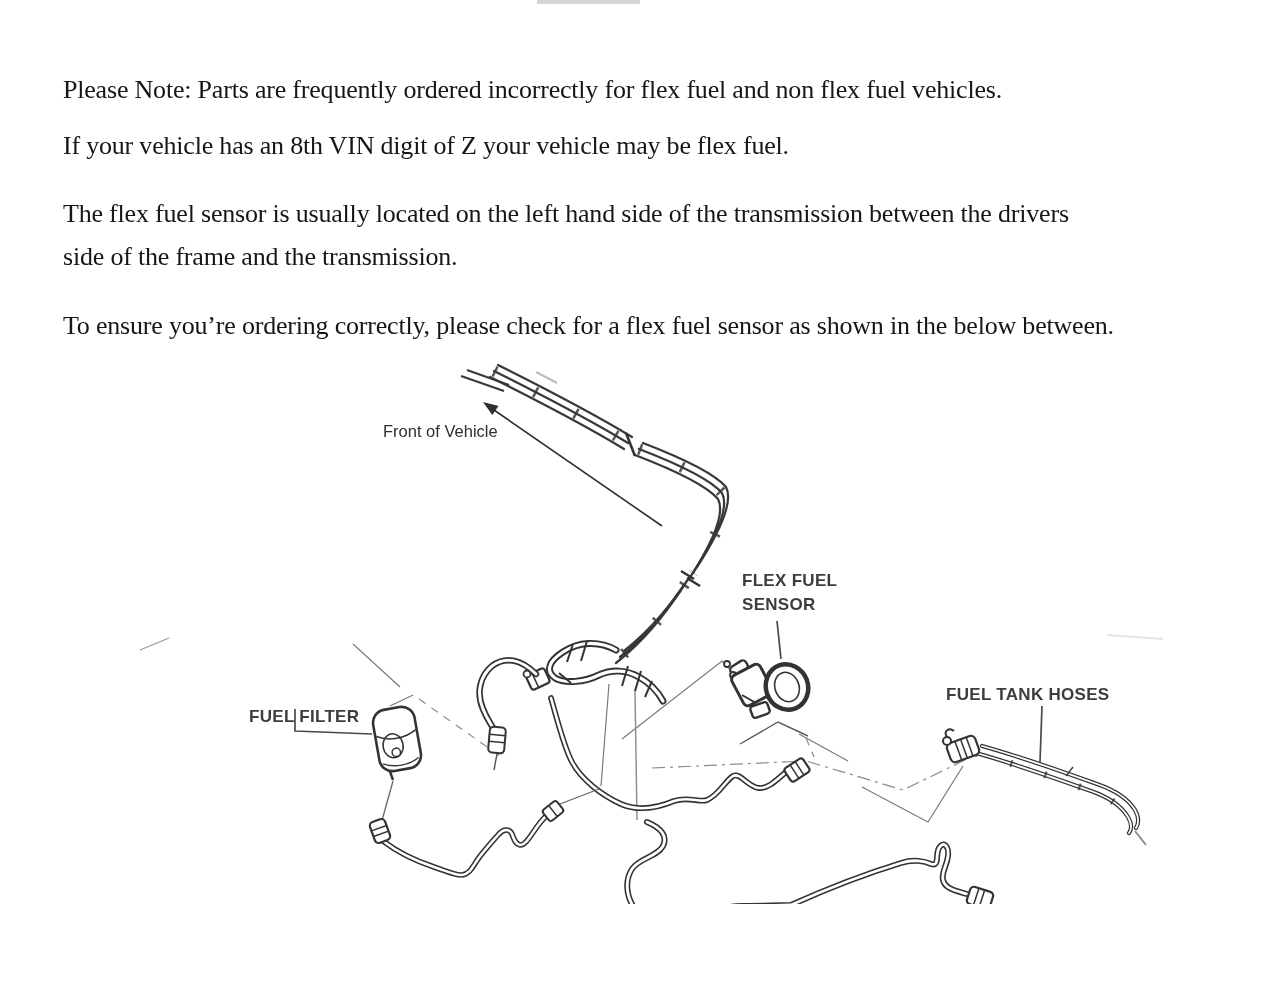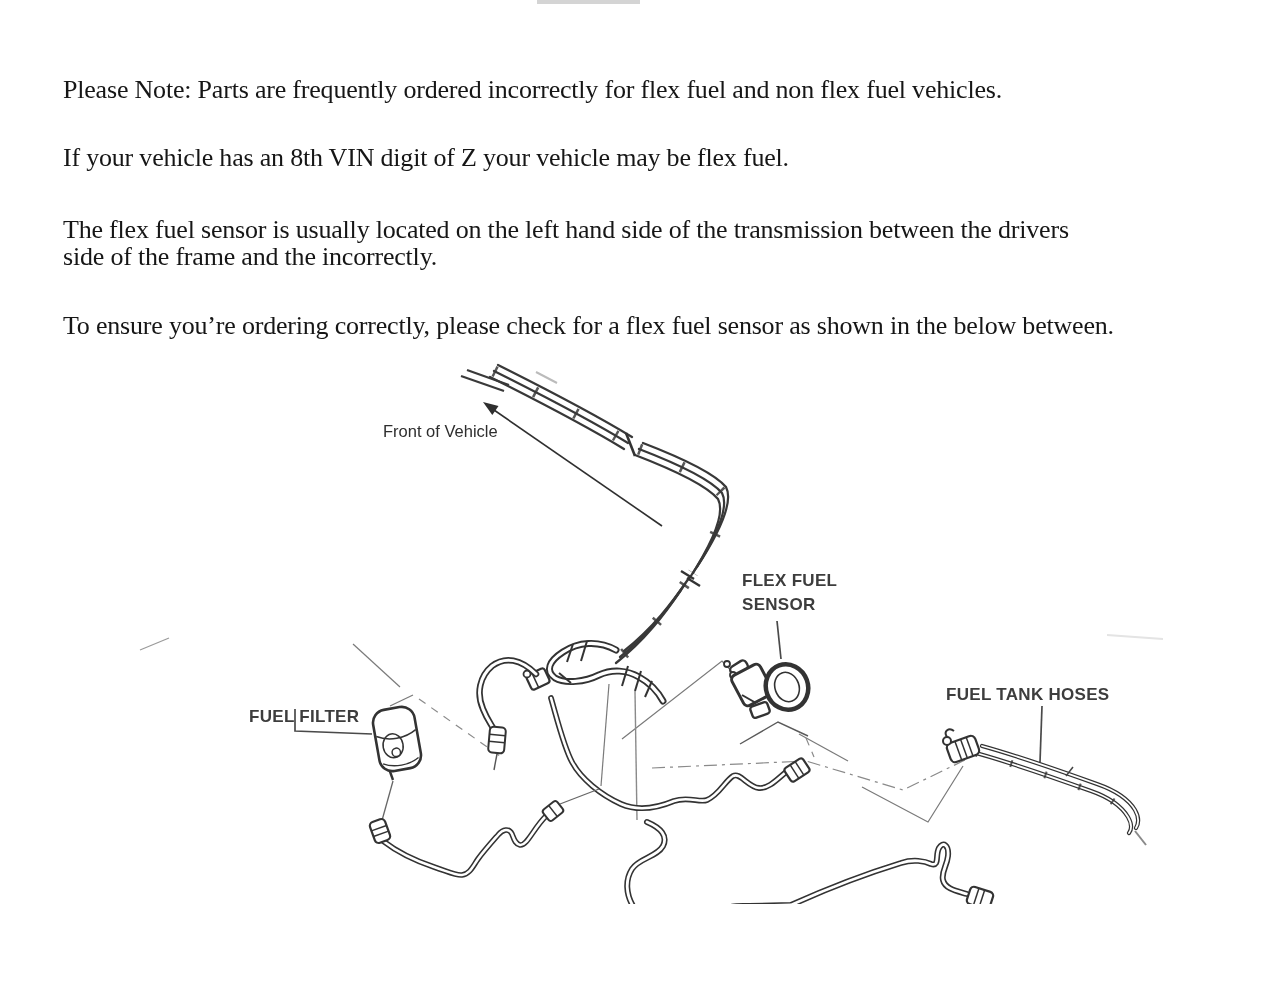"If your vehicle has an" div.para { top: 140px -> 128px }
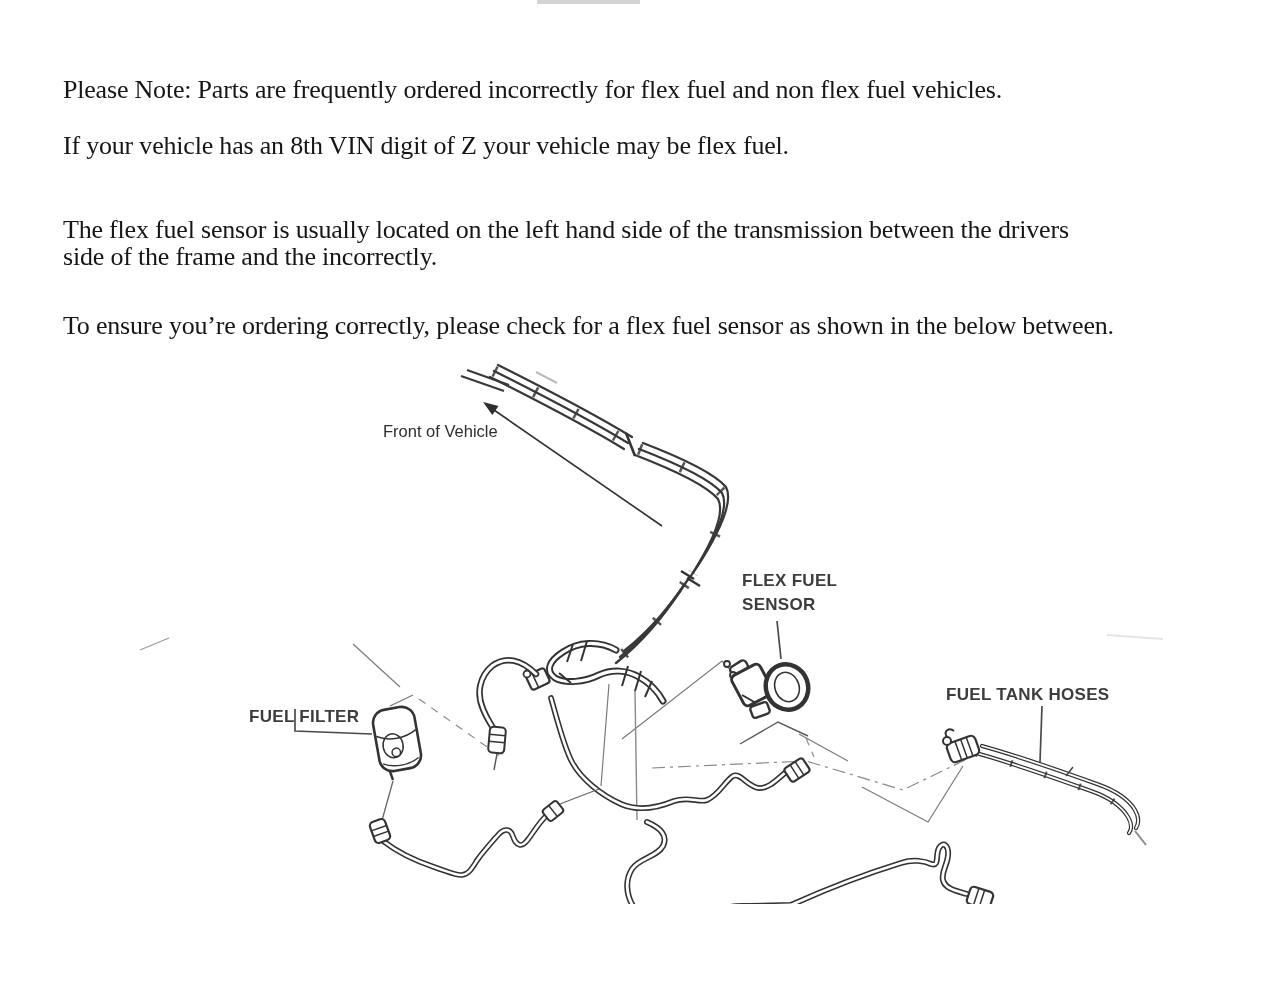"The flex fuel sensor is" div.para { top: 212px -> 196px }
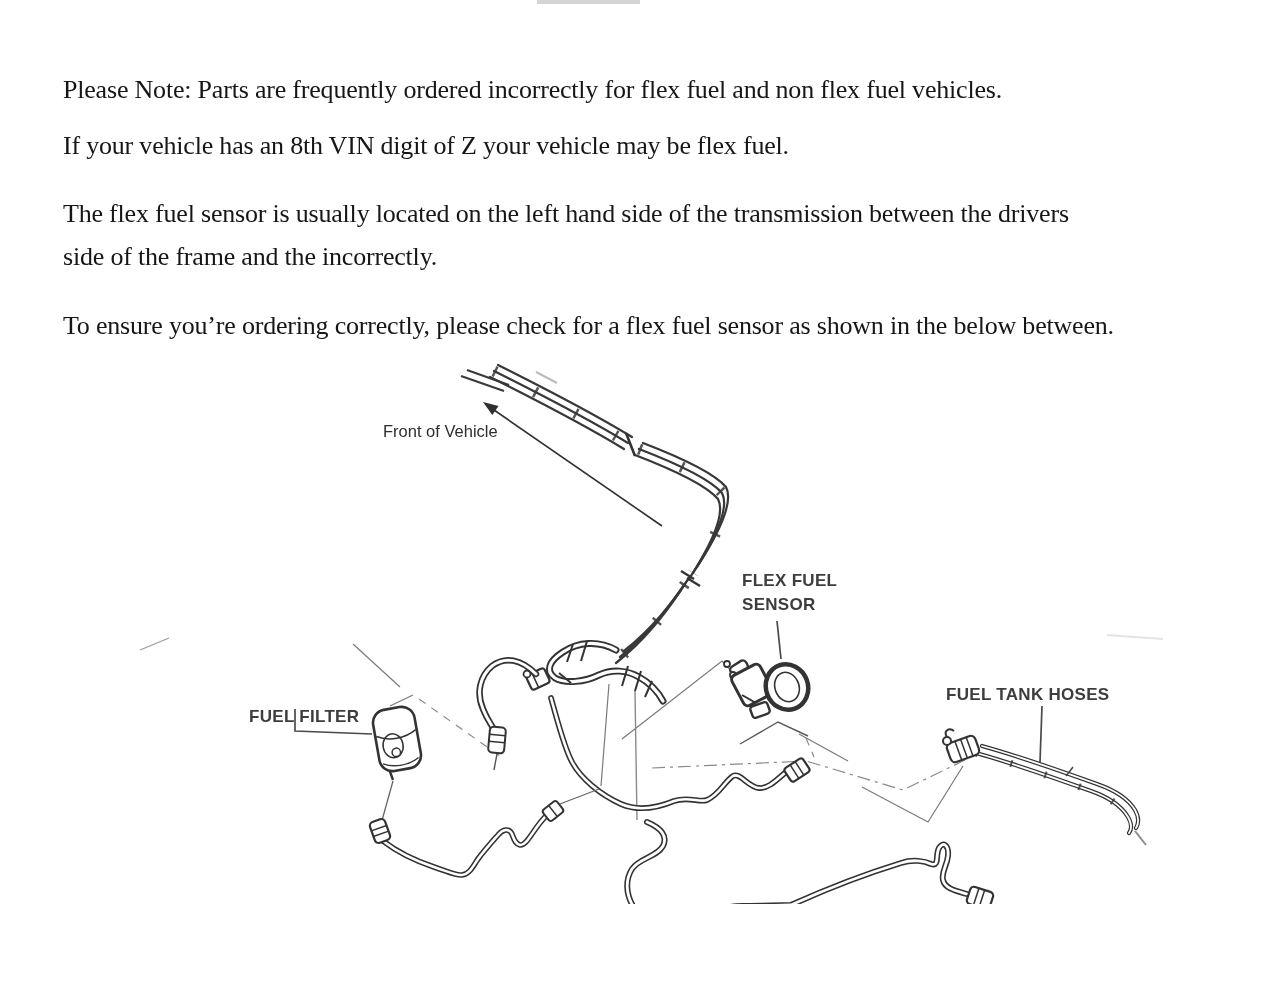"side of the frame and" div.para { text: incorrectly -> transmission }
